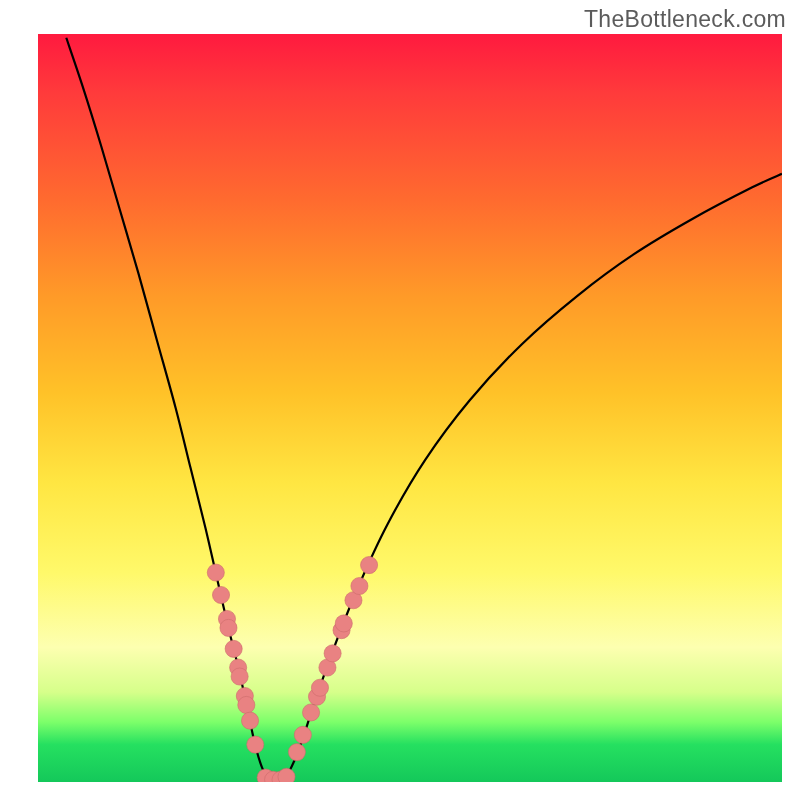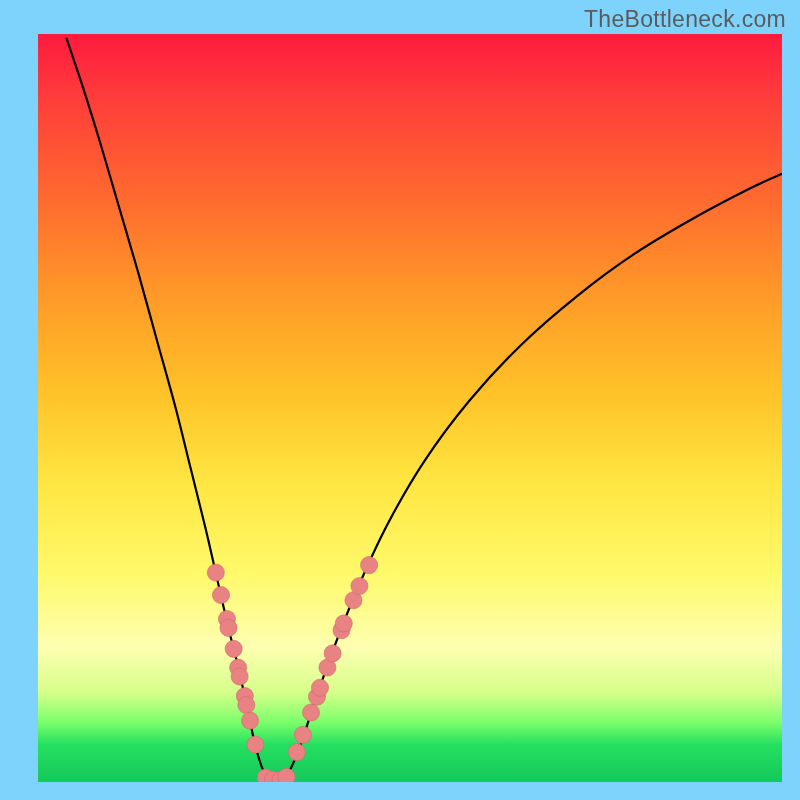"TheBottleneck.com" .stage { background: #7dd3fc -> #ffffff }
